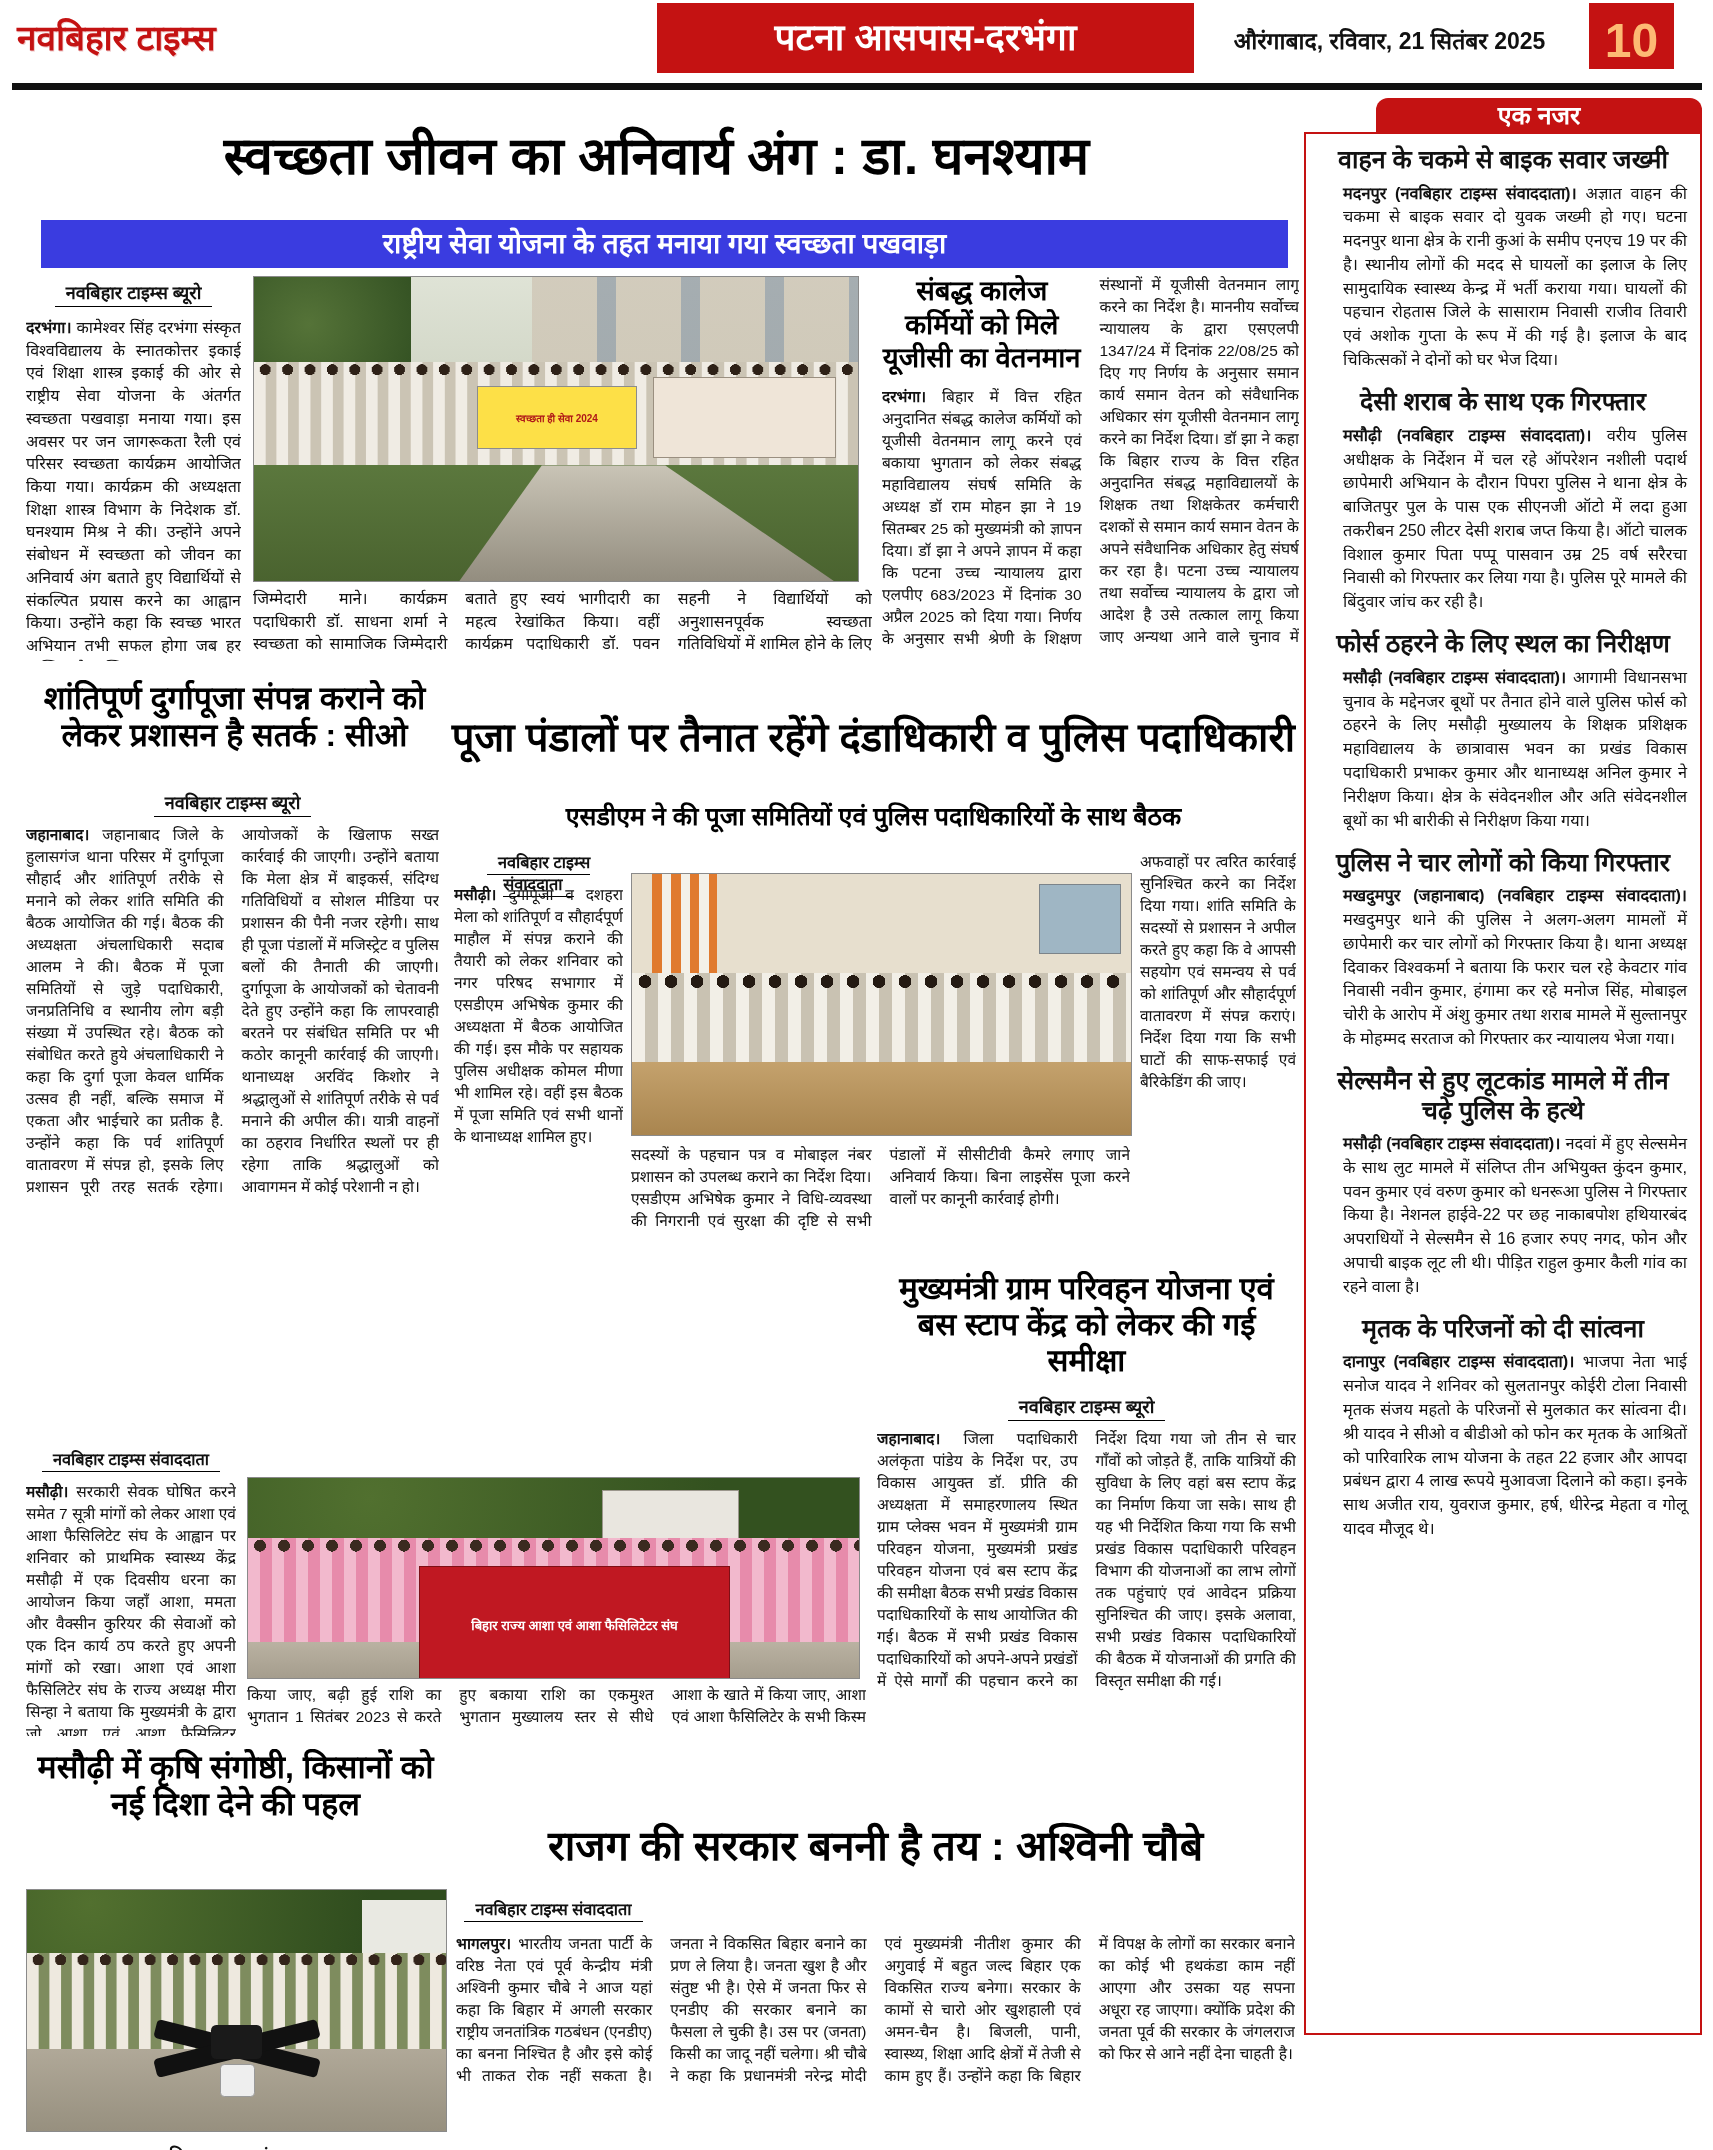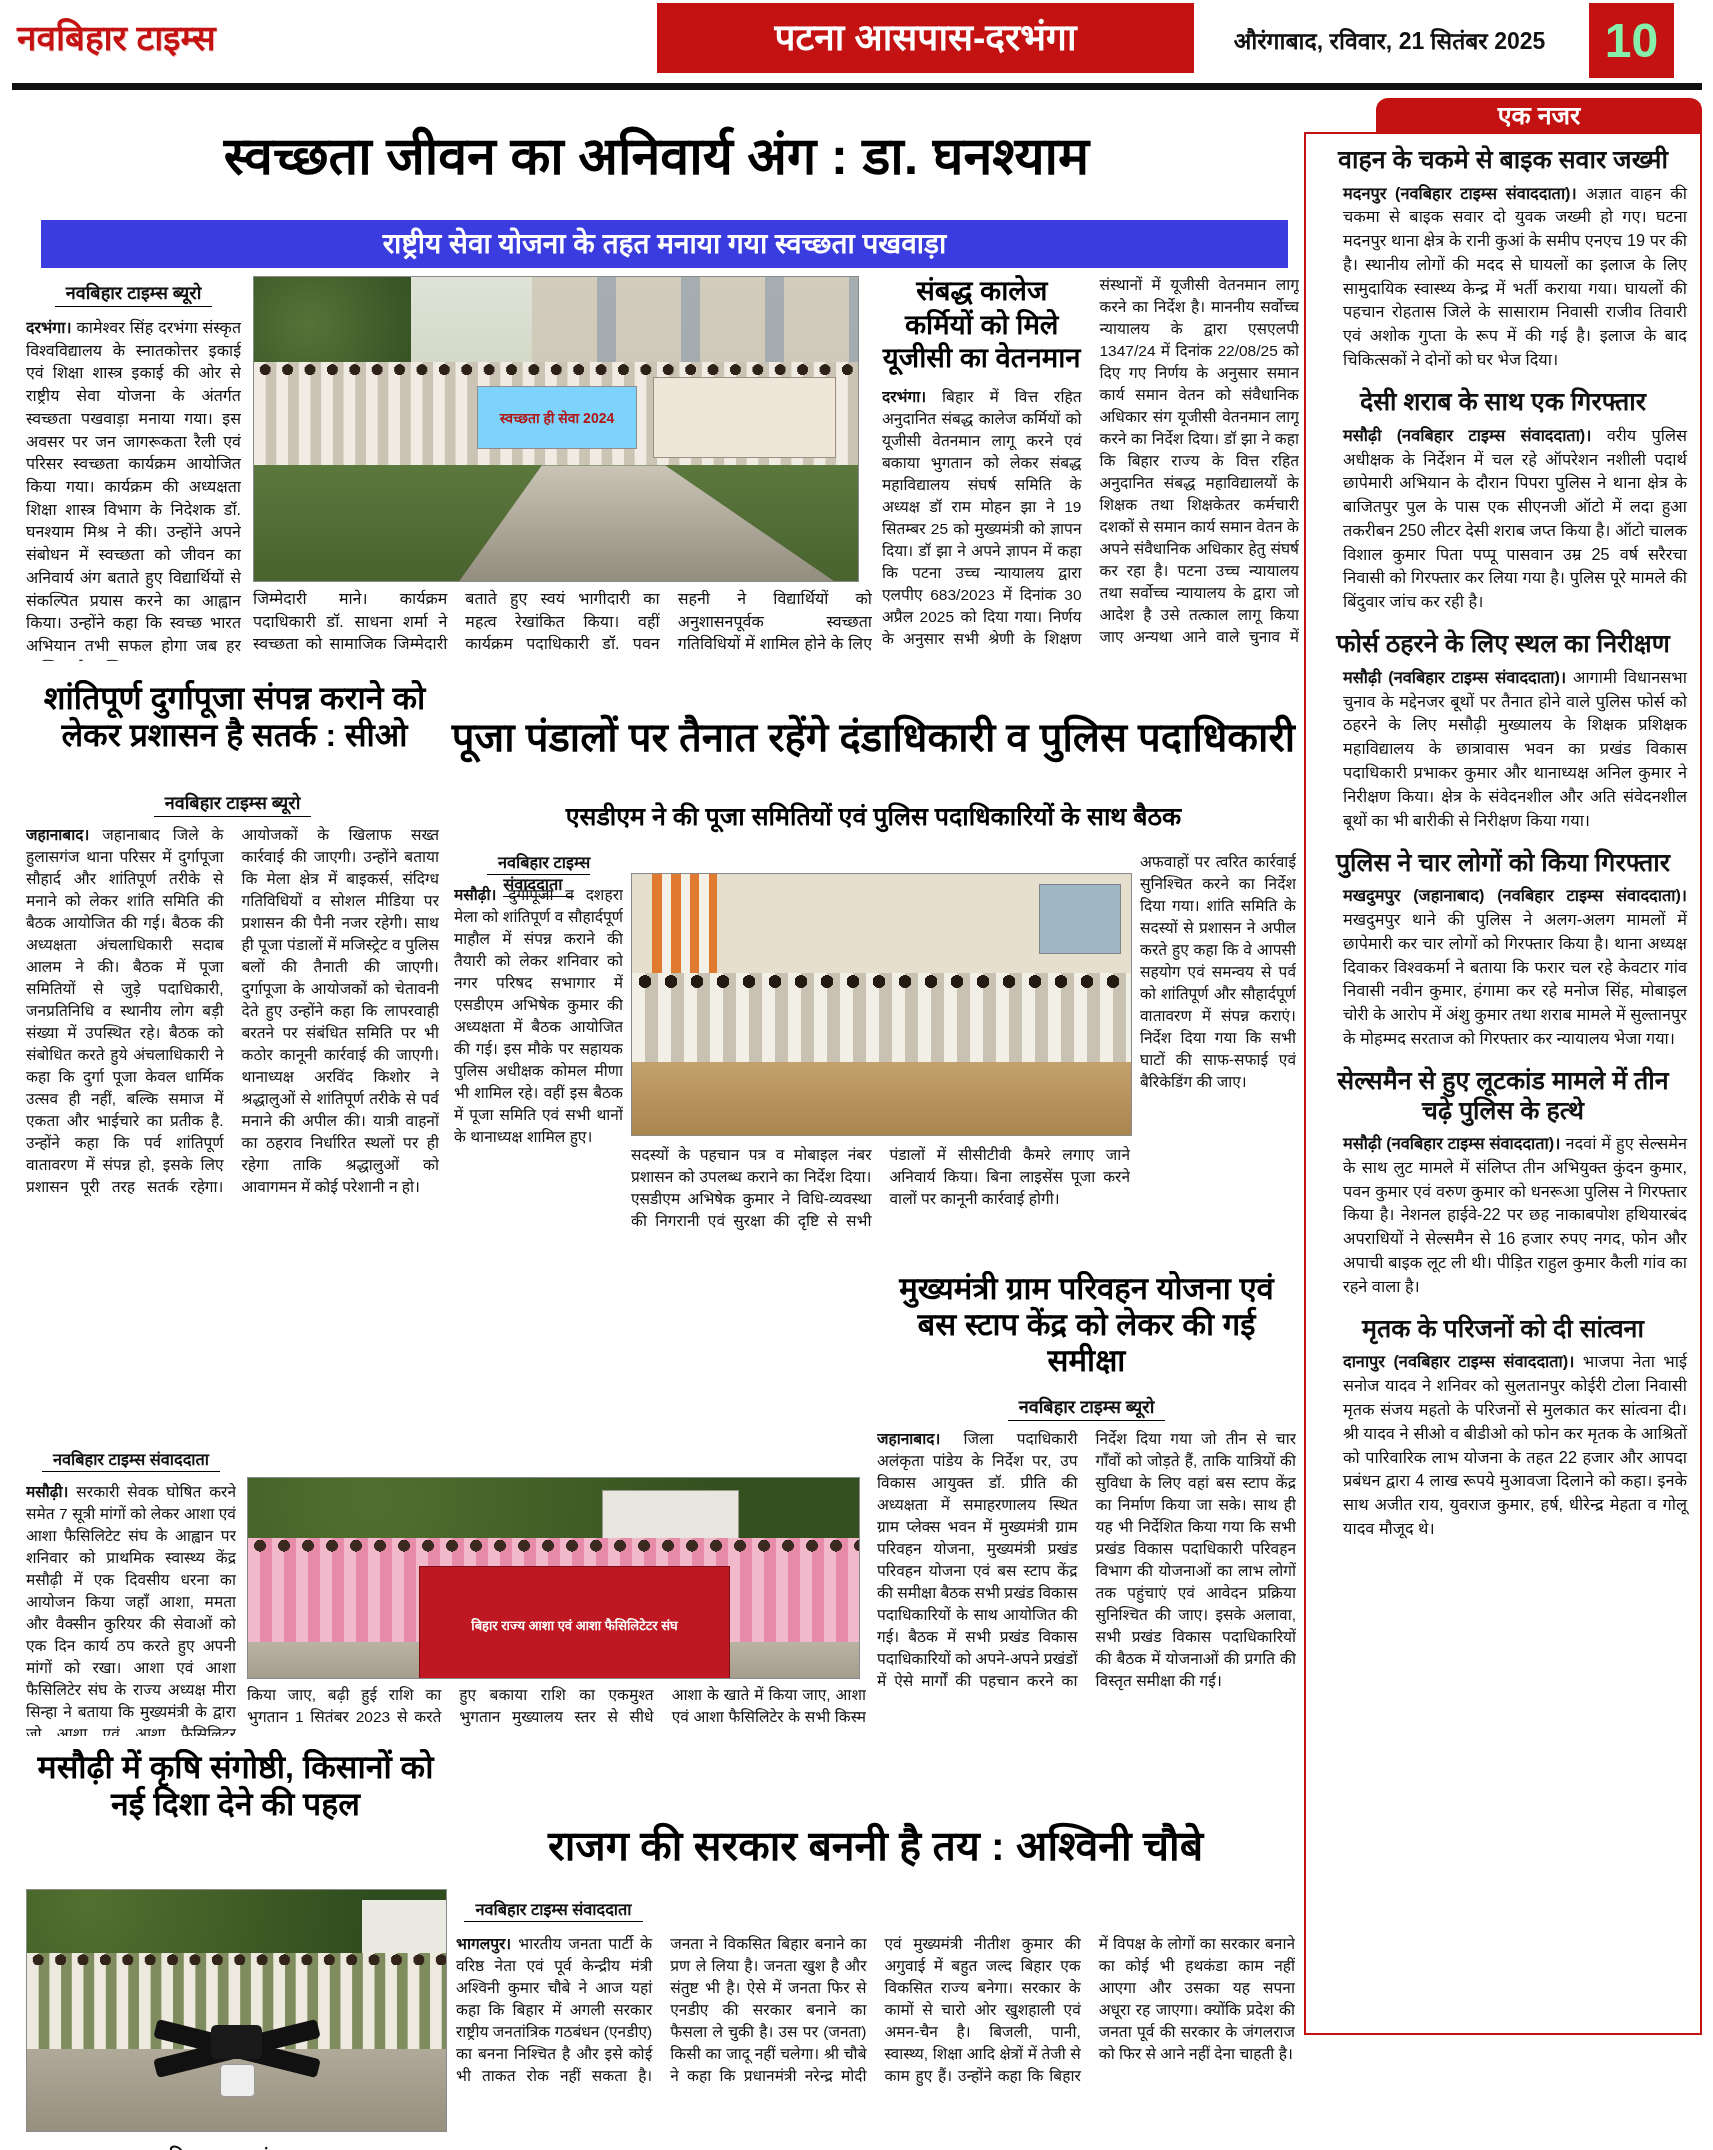"10" div.abs { color: #86efac -> #fdba74; height: 75px -> 66px }
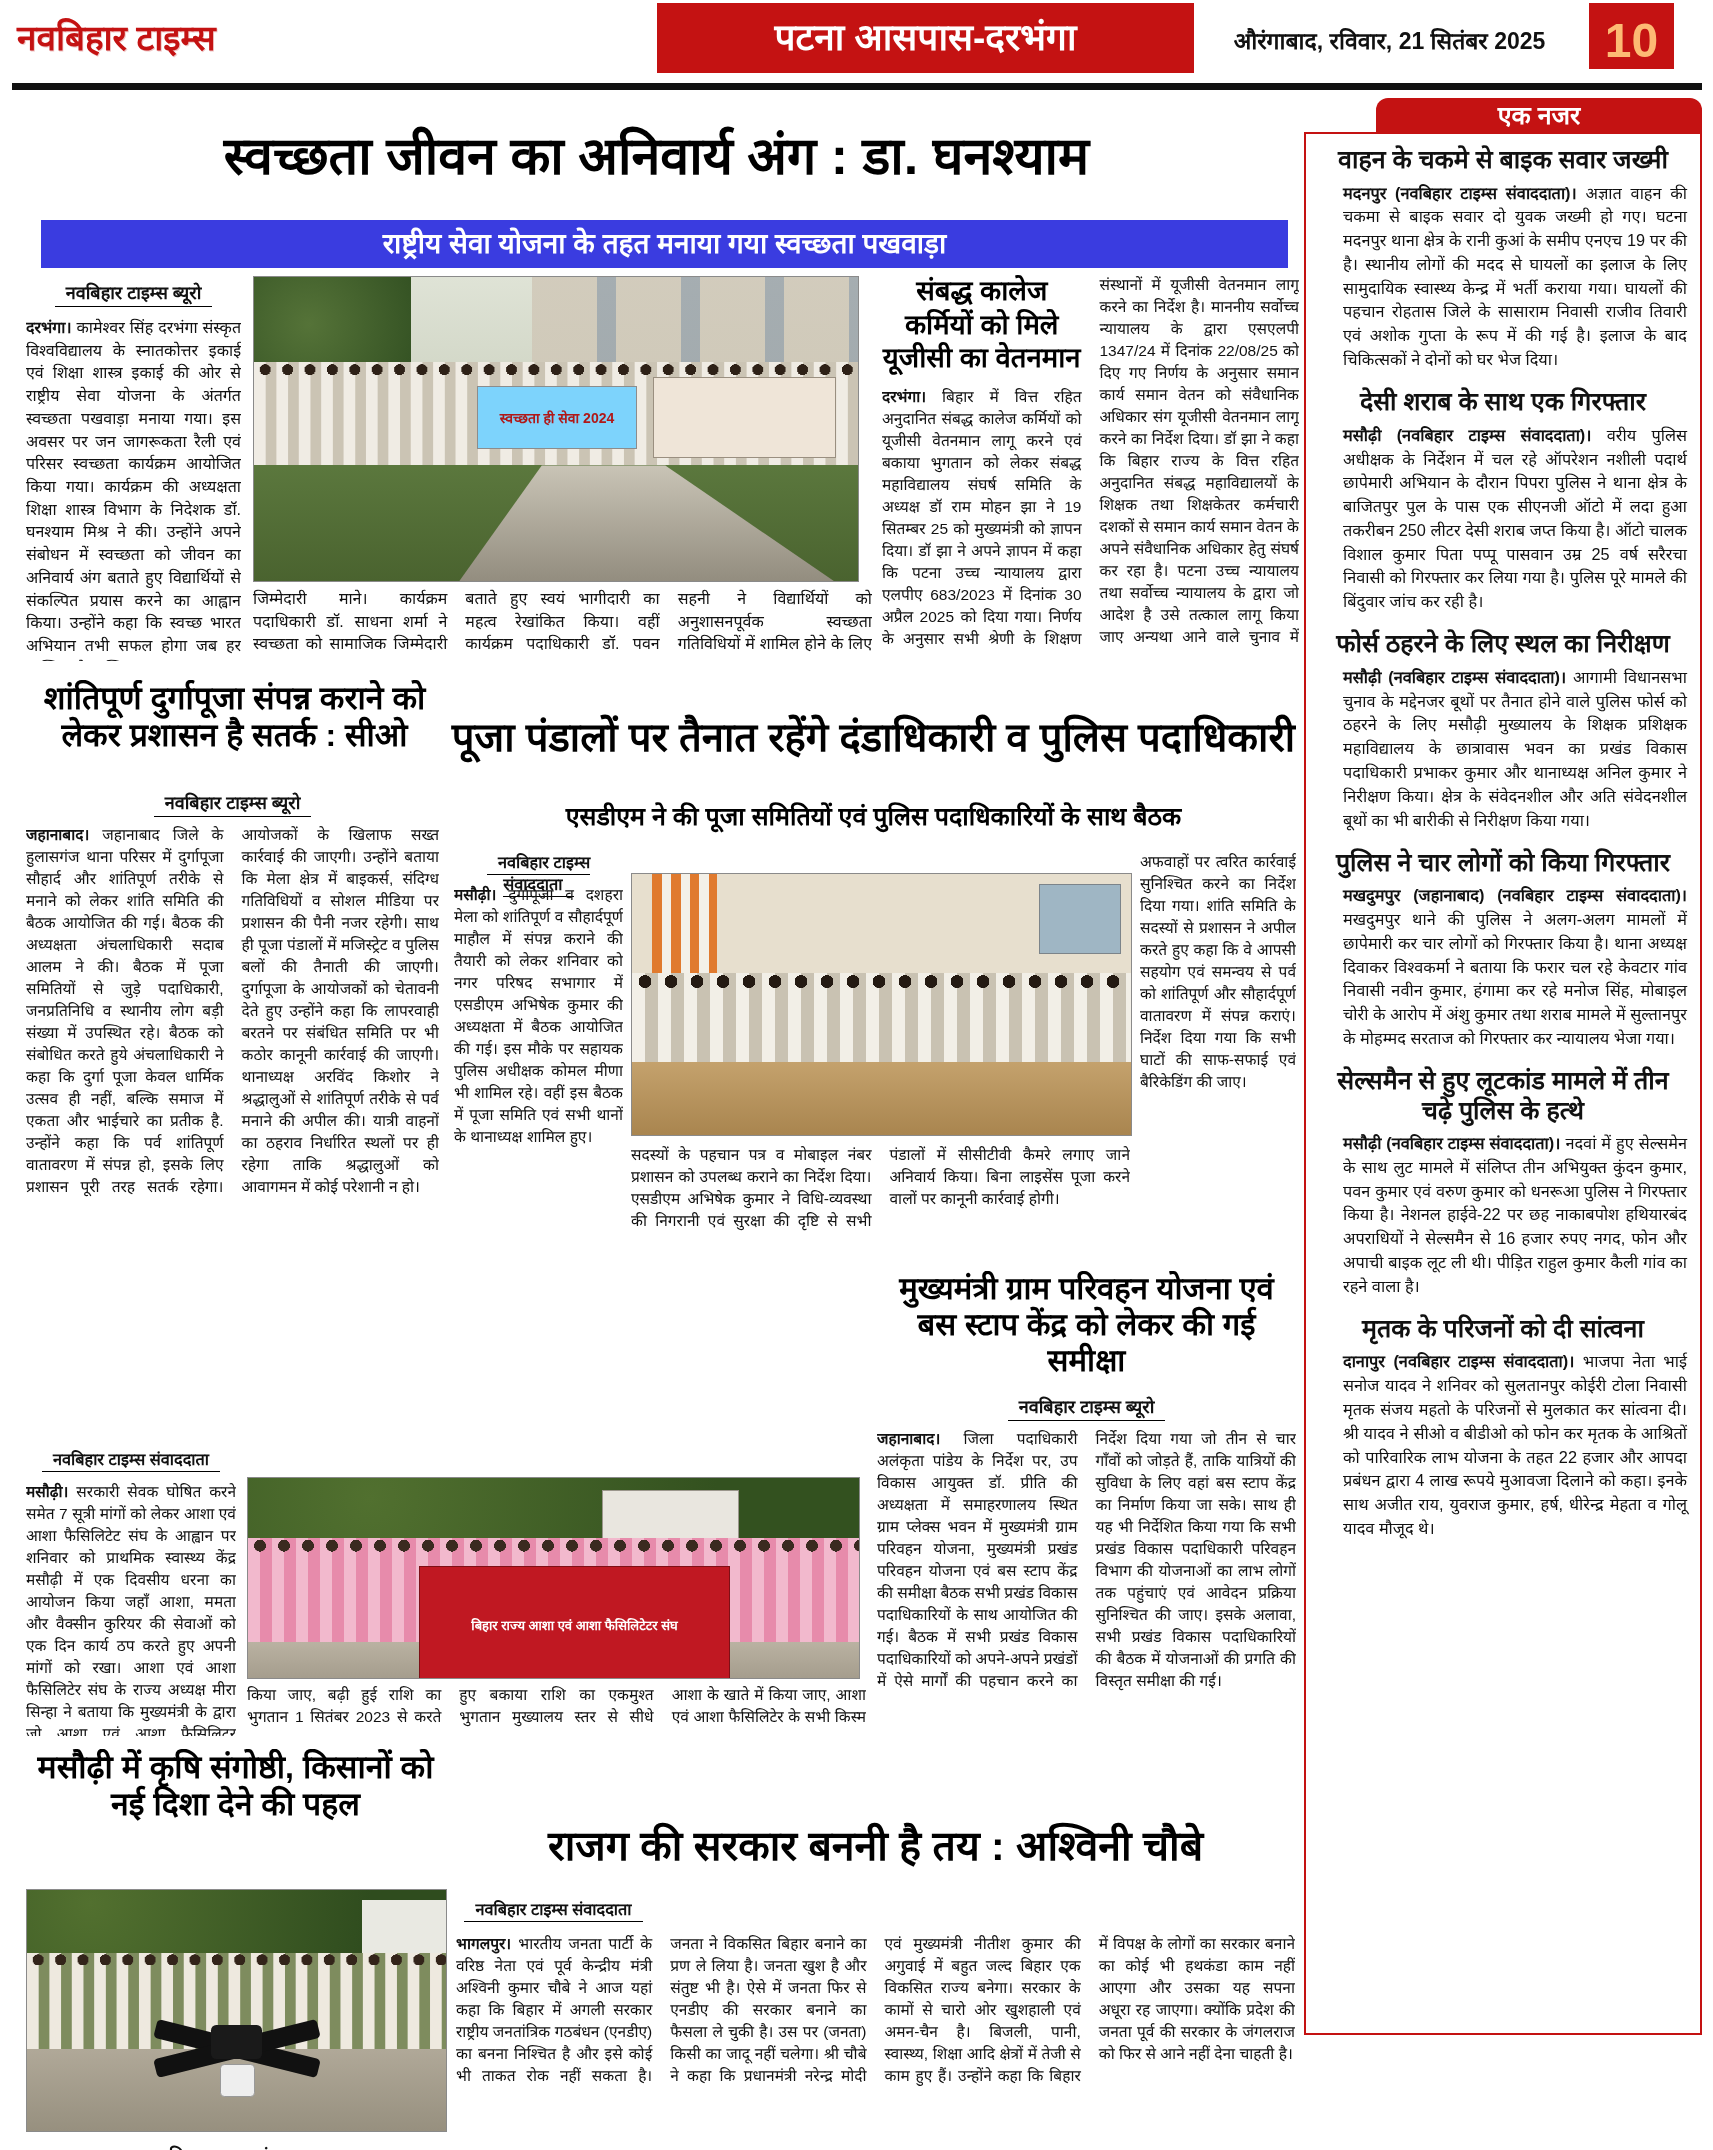"स्वच्छता ही सेवा 2024" div.ph { background: #7dd3fc -> #fde047; font-size: 14px -> 10px }
